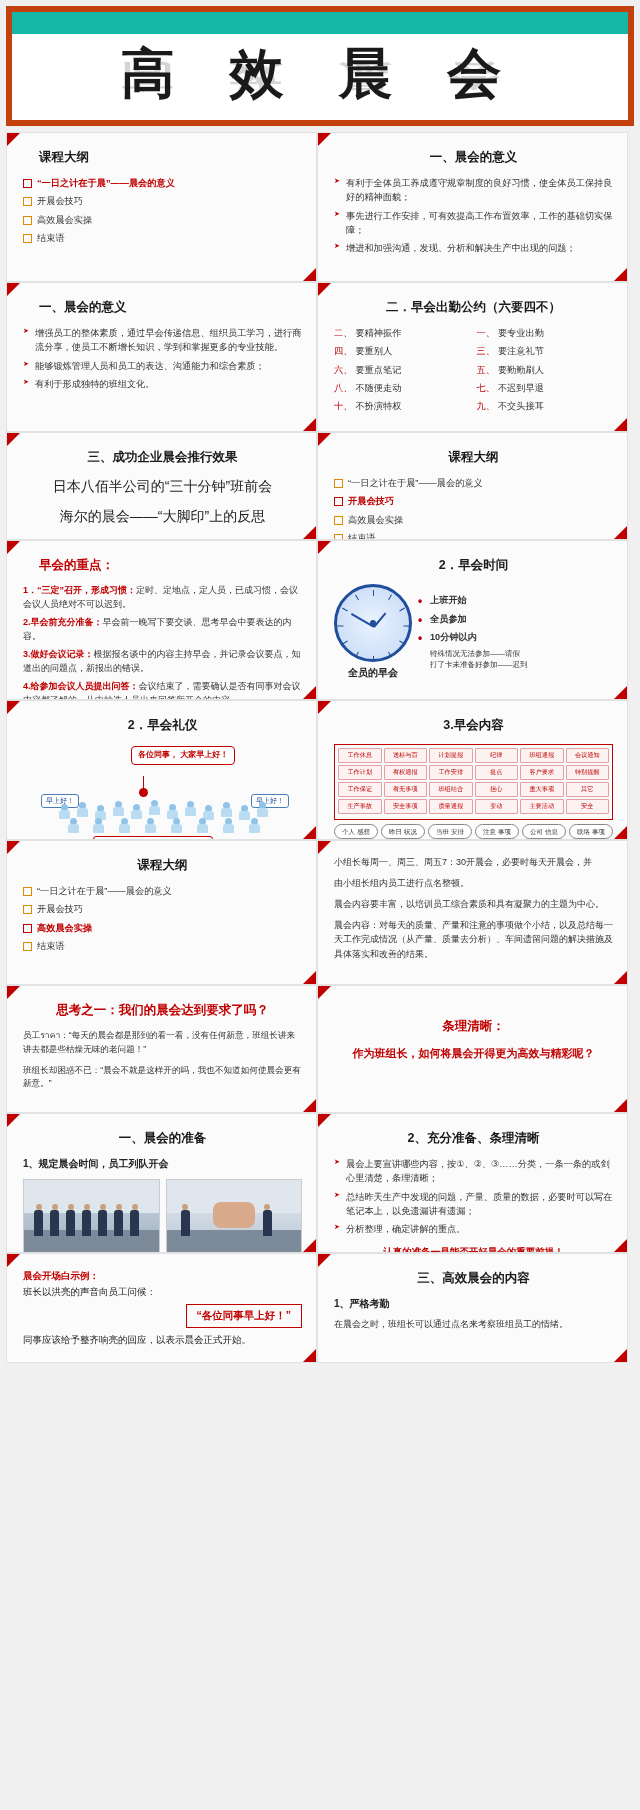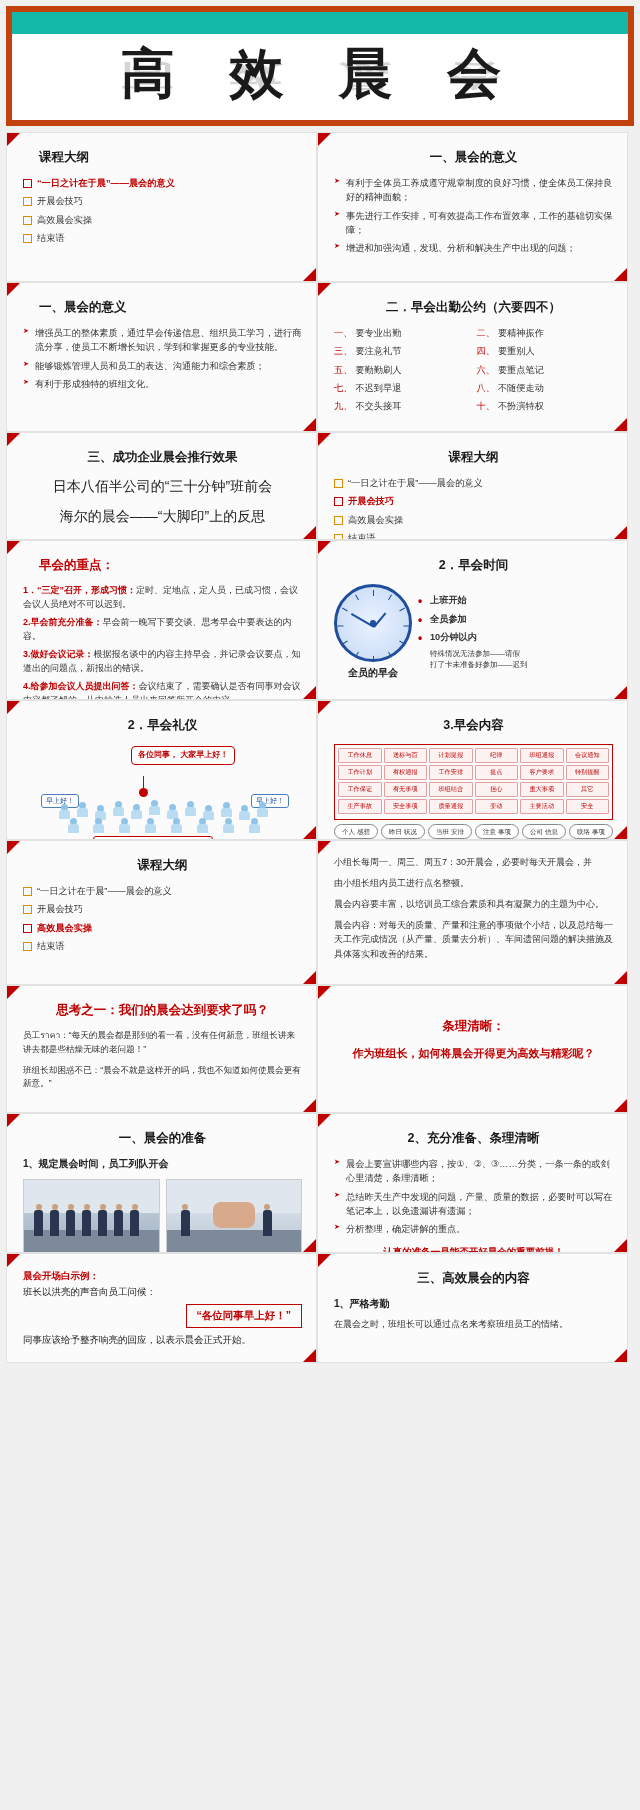"一、 要专业出勤" ul.plain { order: before "二、 要精神振作" -> after "二、 要精神振作" }
